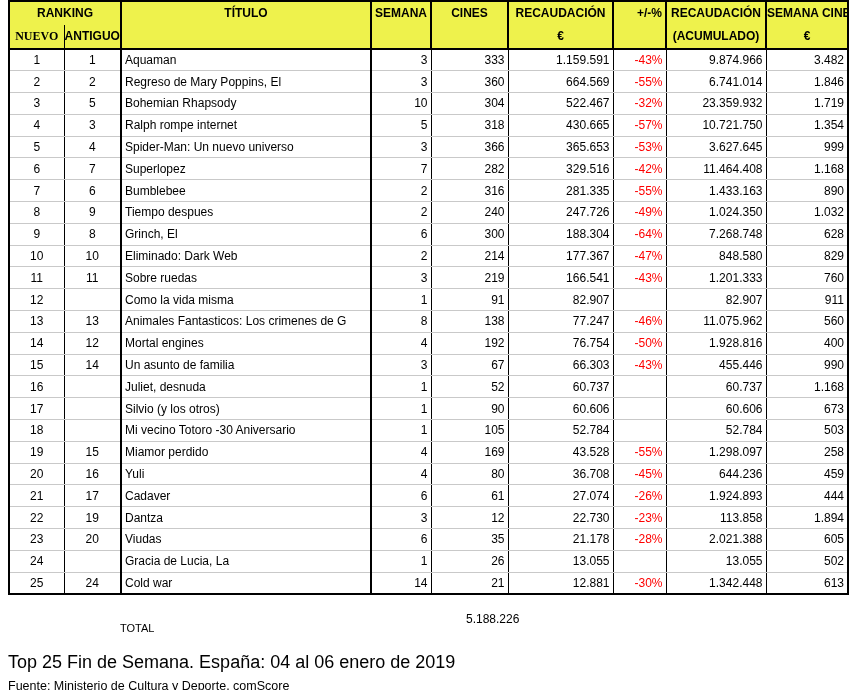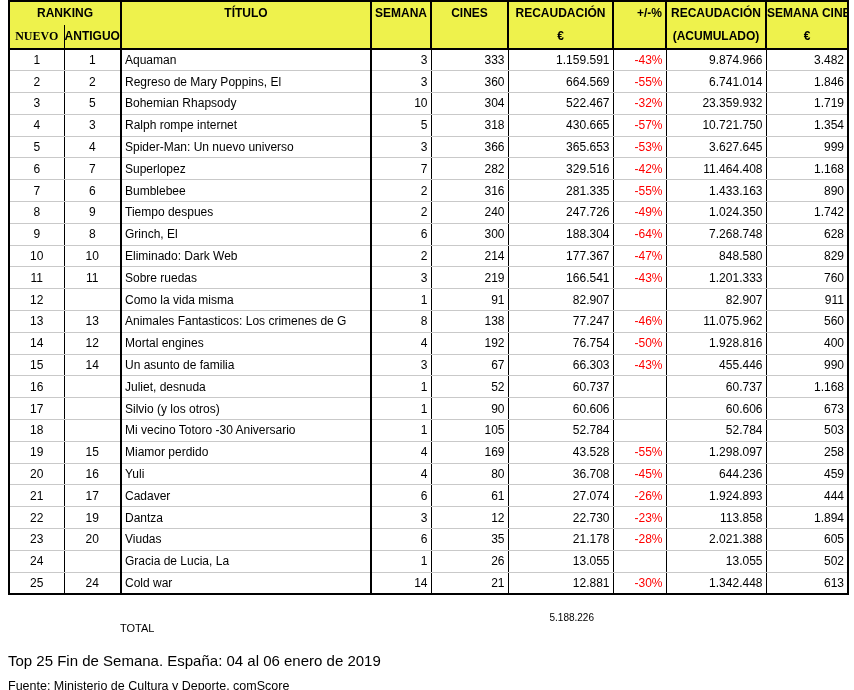"1.742" td { text: 1.742 -> 1.032 }
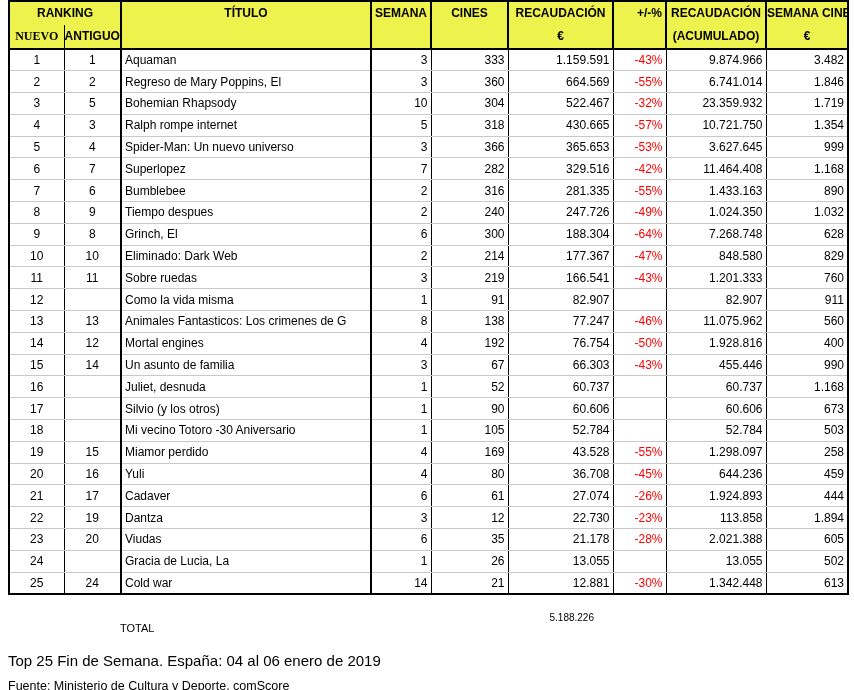"5.188.226" .total-value { font-size: 10px -> 12px; left: 446px -> 458px; text-align: right -> left }
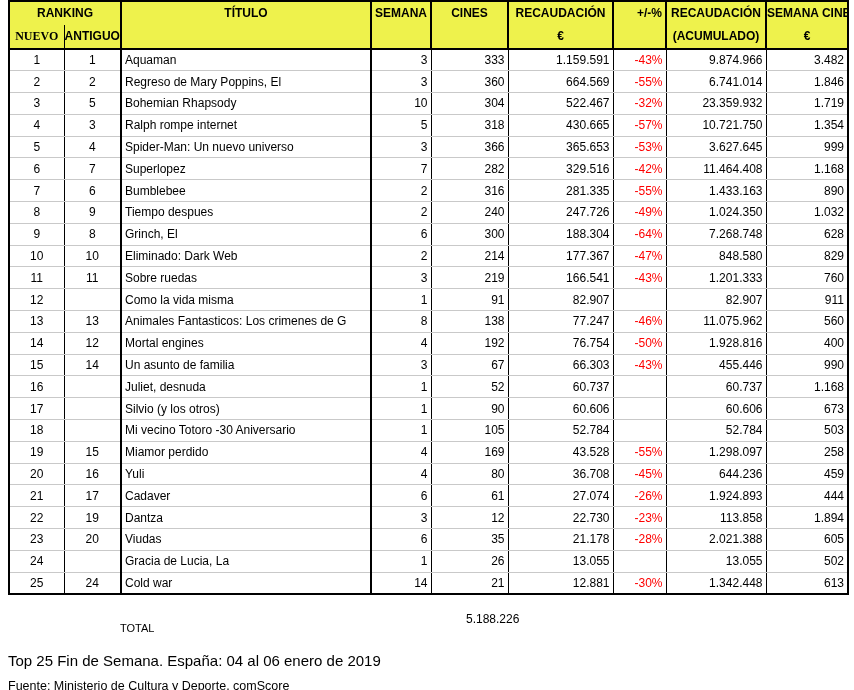"Top 25 Fin de Semana." .footer-line1 { font-size: 15px -> 18px }
